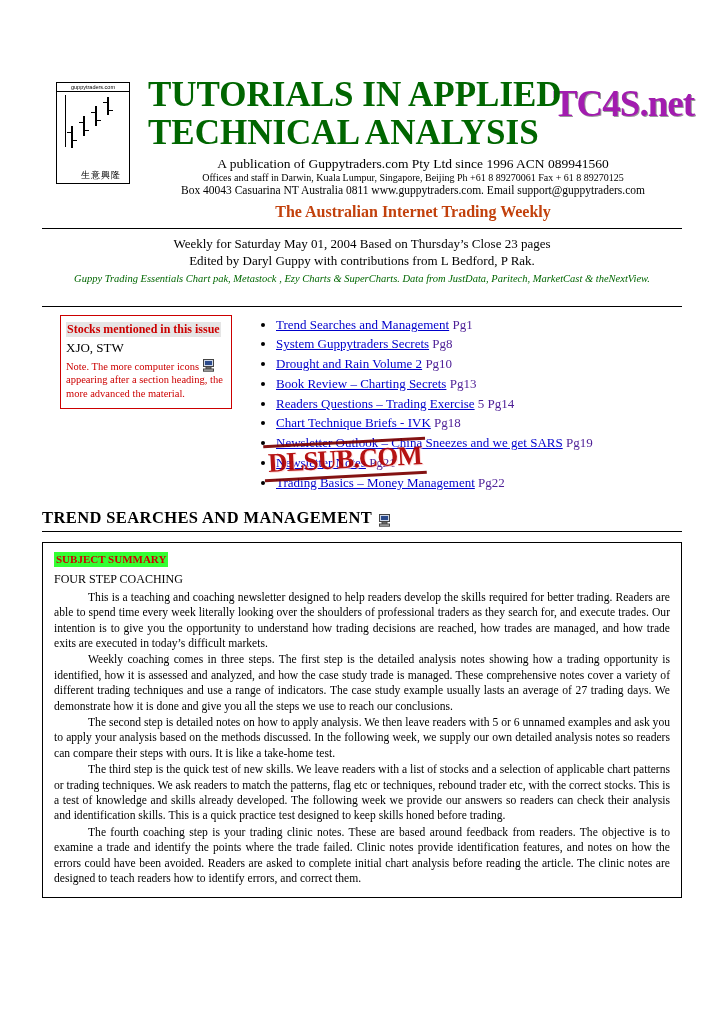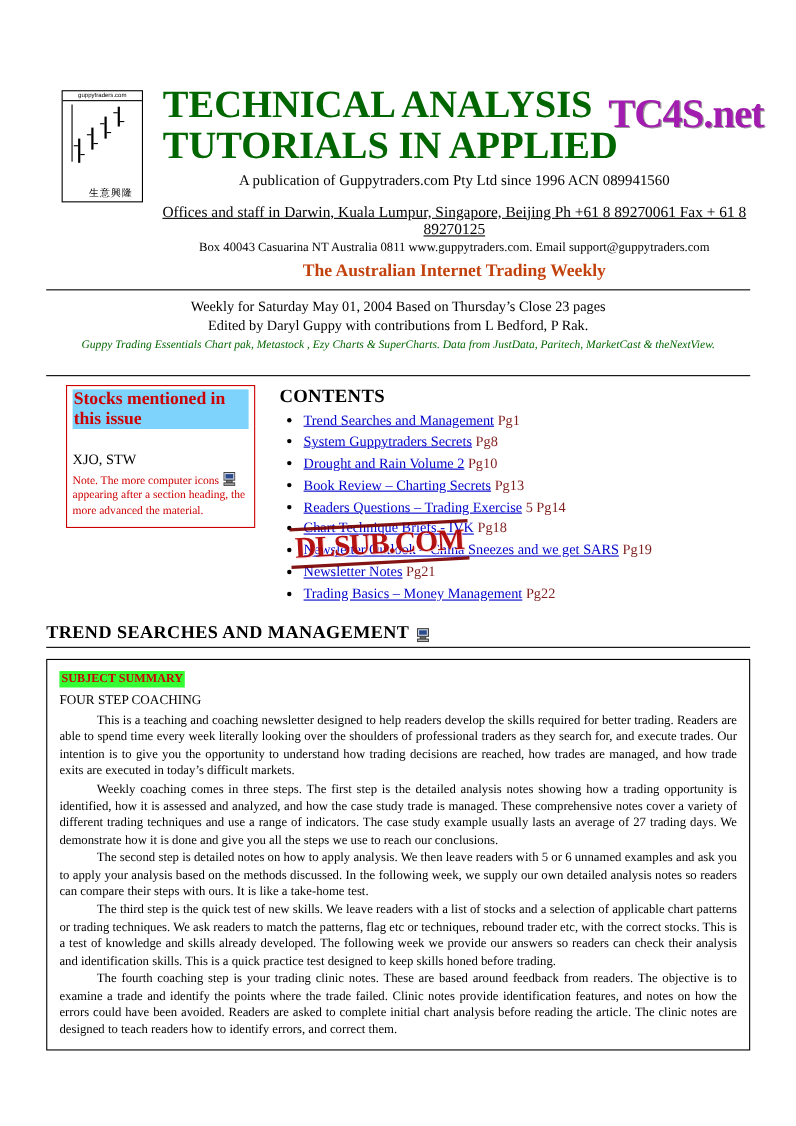"TECHNICAL ANALYSIS" h1 { order: before "TUTORIALS IN APPLIED" -> after "TUTORIALS IN APPLIED" }
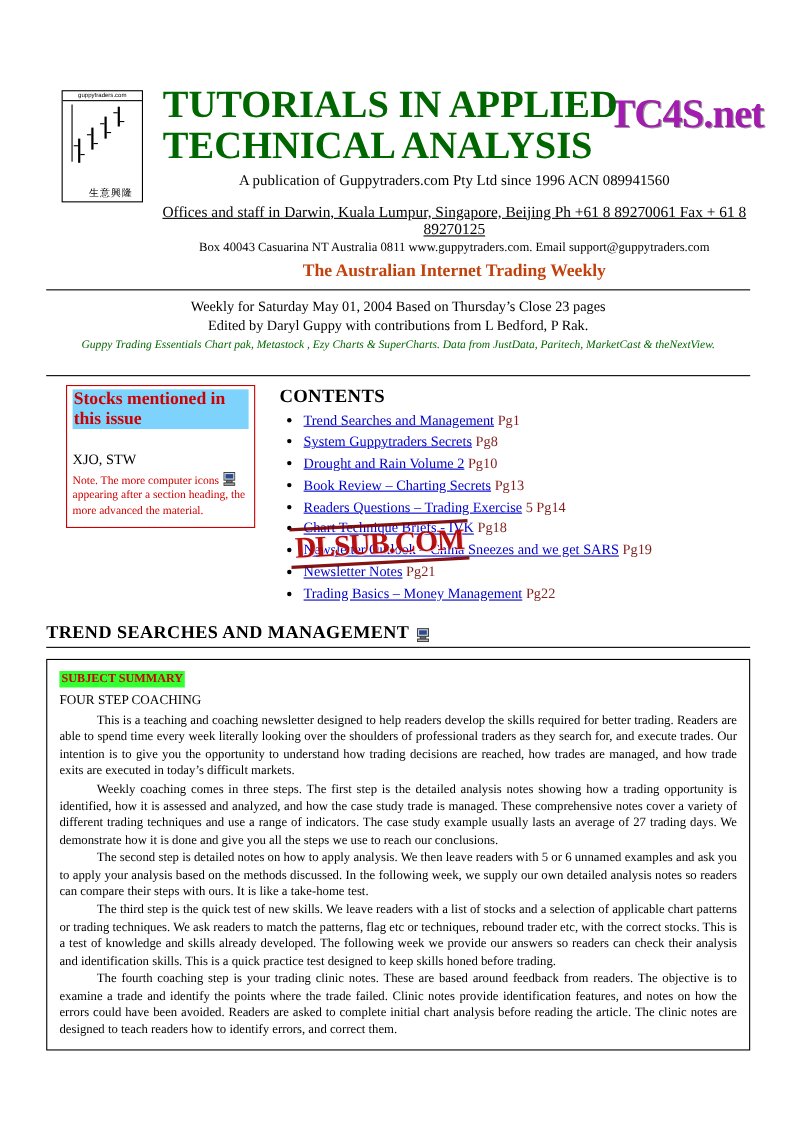"Offices and staff in Darwin," .office-line { font-size: 14px -> 10px; margin-top: 14px -> 0; text-decoration: underline -> none }
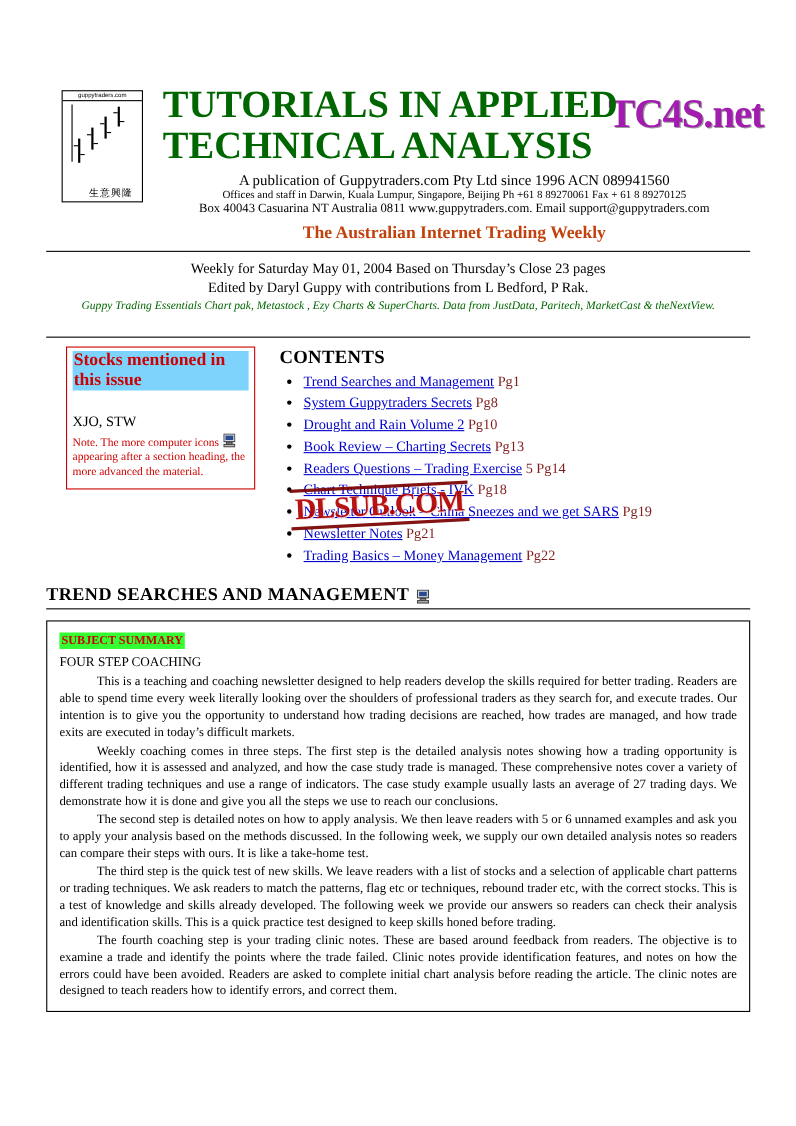"Stocks mentioned in this issue" .stocks-head { background: #7dd3fc -> #e5e5e5; font-size: 16px -> 12px }
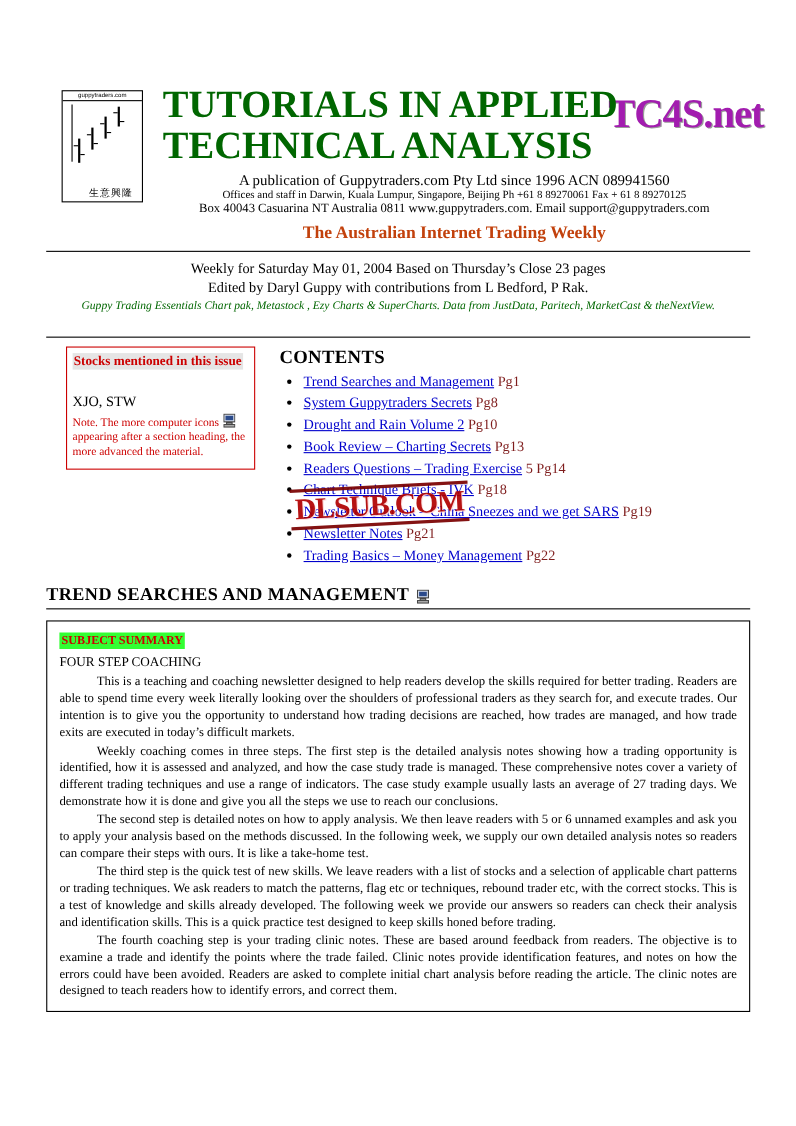"CONTENTS" h2 { html: <h2>CONTENTS</h2> -> none }
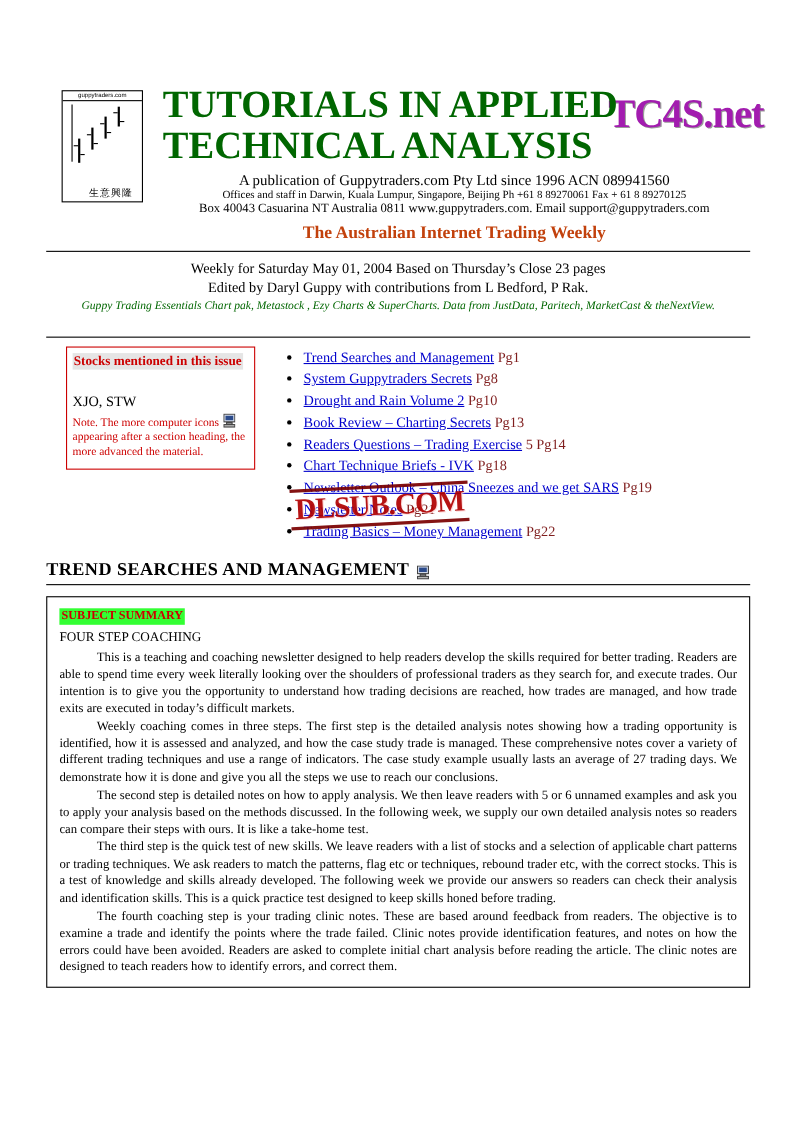"Pg1" .contents li .pg { color: #7f1d1d -> #4c1d95 }
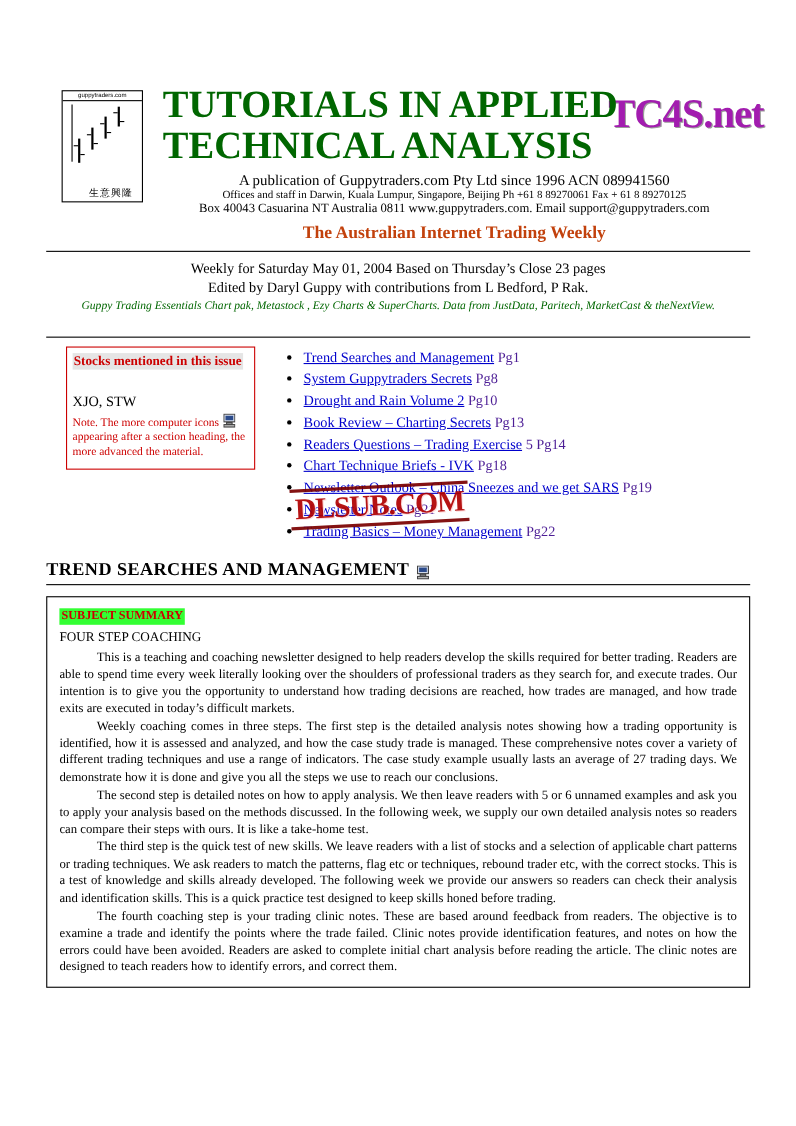"XJO, STW" .stocks-list { margin-top: 20px -> 3px }
